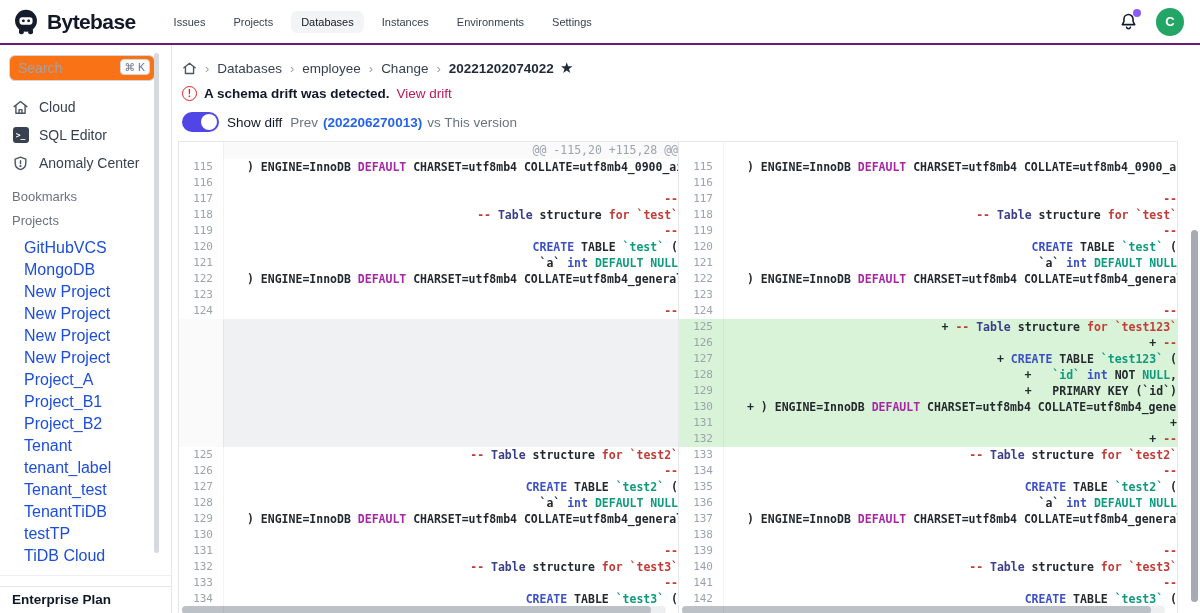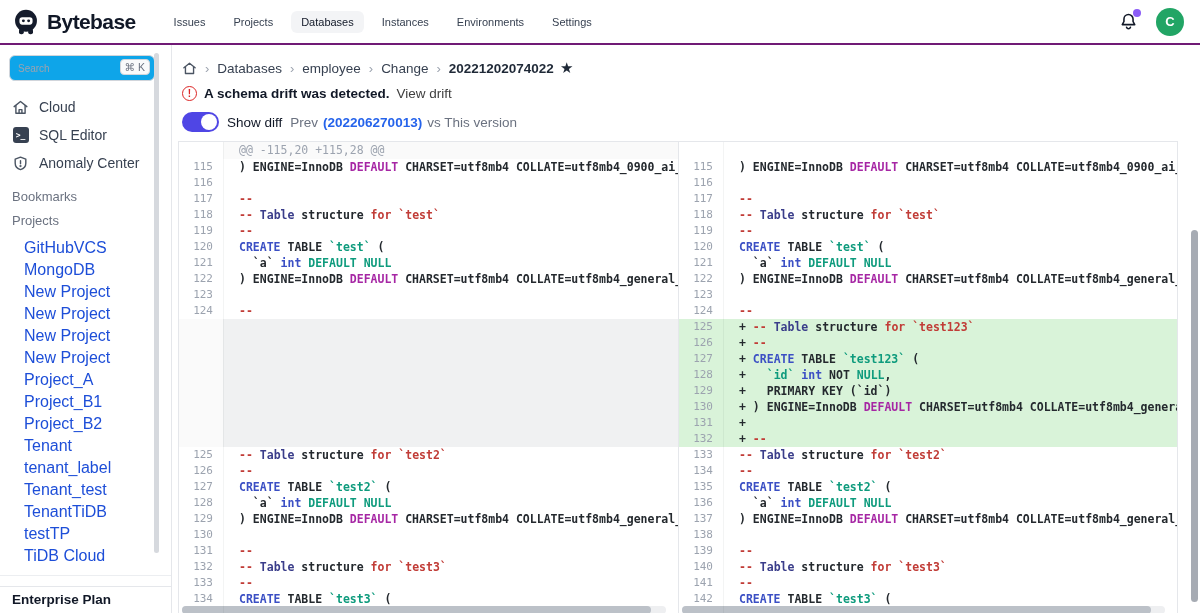"Search" .search-input { background: #0ea5e9 -> #f97316; font-size: 10px -> 14px }
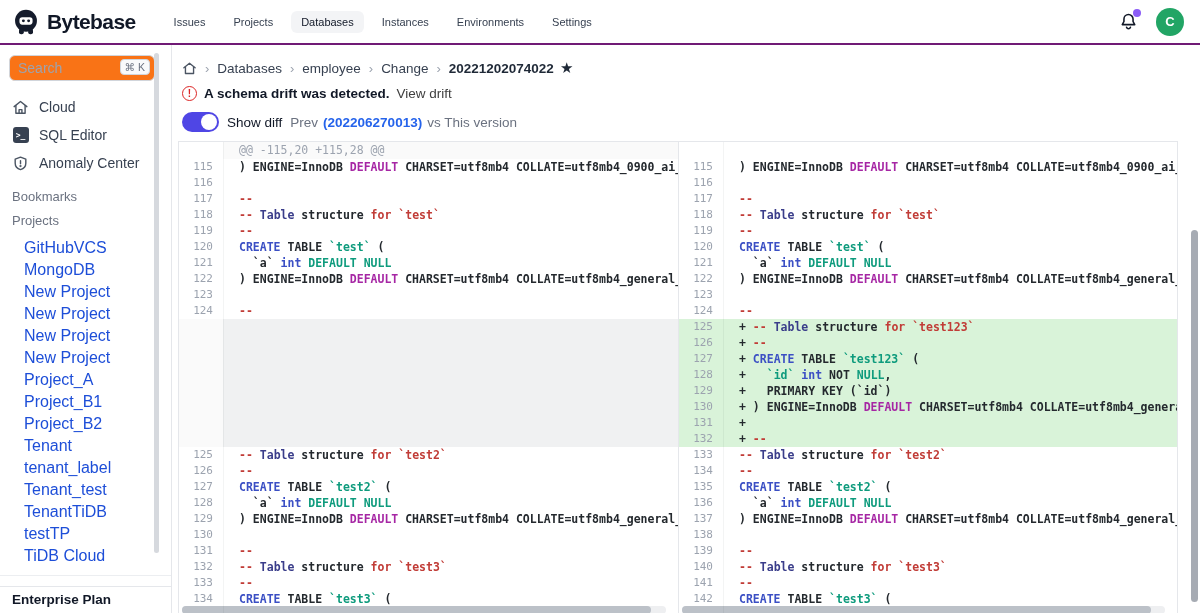"View drift" .link { color: #404040 -> #be185d }
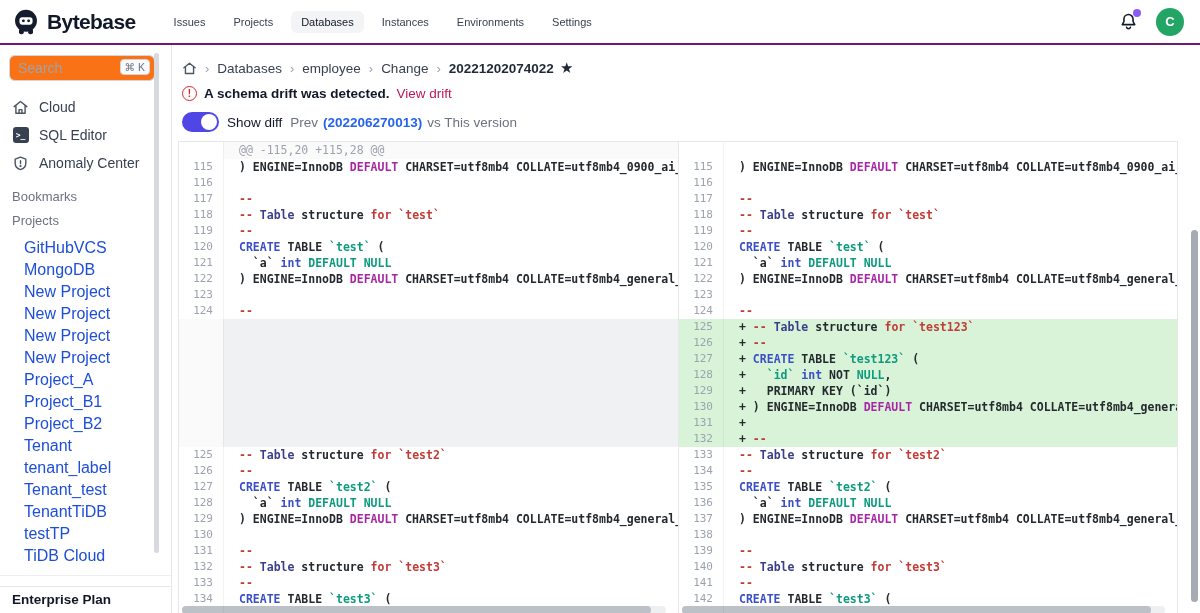"@@ -115,20 +115,28 @@" .row .code { padding-left: 16px -> 24px; text-align: none -> right }
